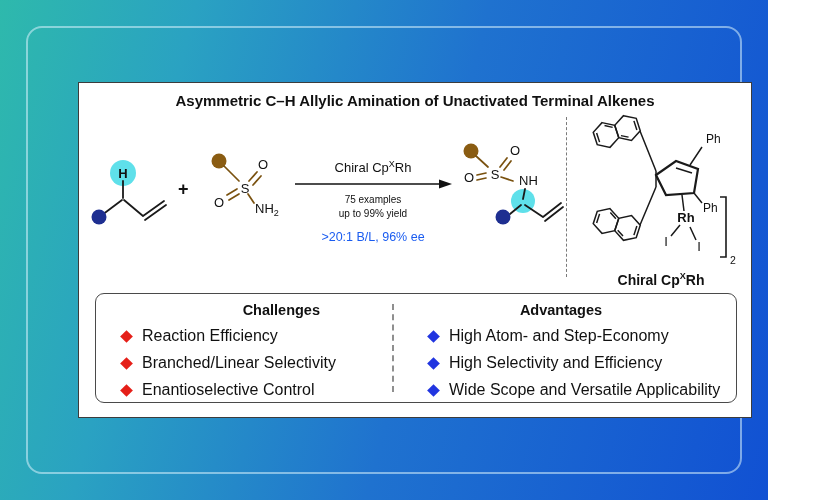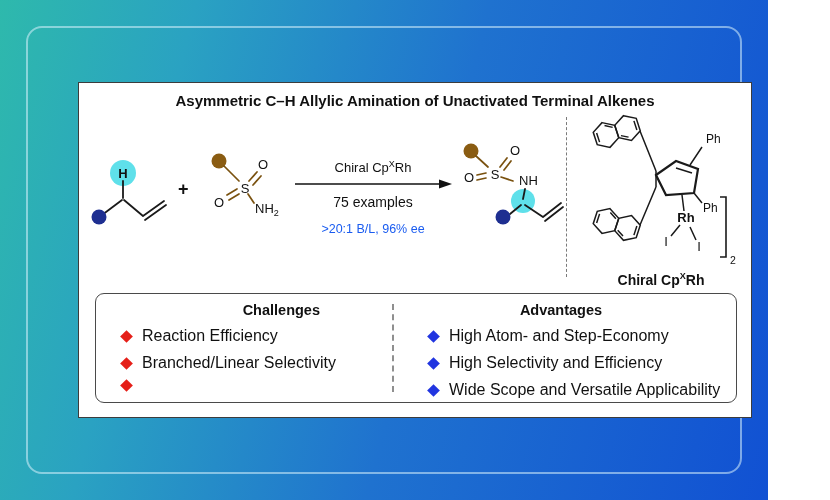"75 examples" .cond { font-size: 14px -> 10px }
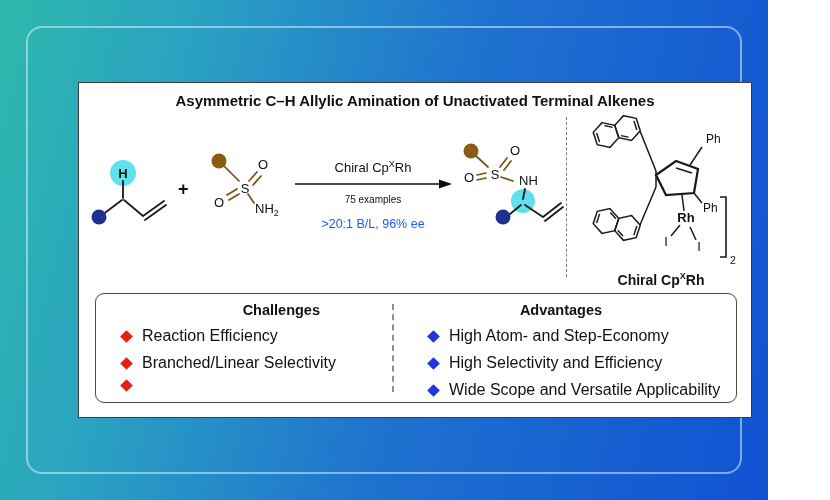"up to 99% yield" div.cond { html: none -> <div>up to 99% yield</div> }
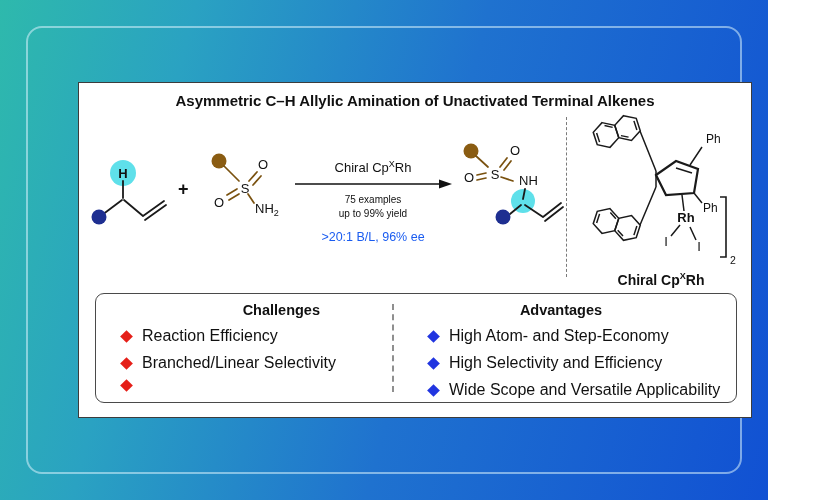"Enantioselective Control" span { html: none -> <span>Enantioselective Control</span> }
